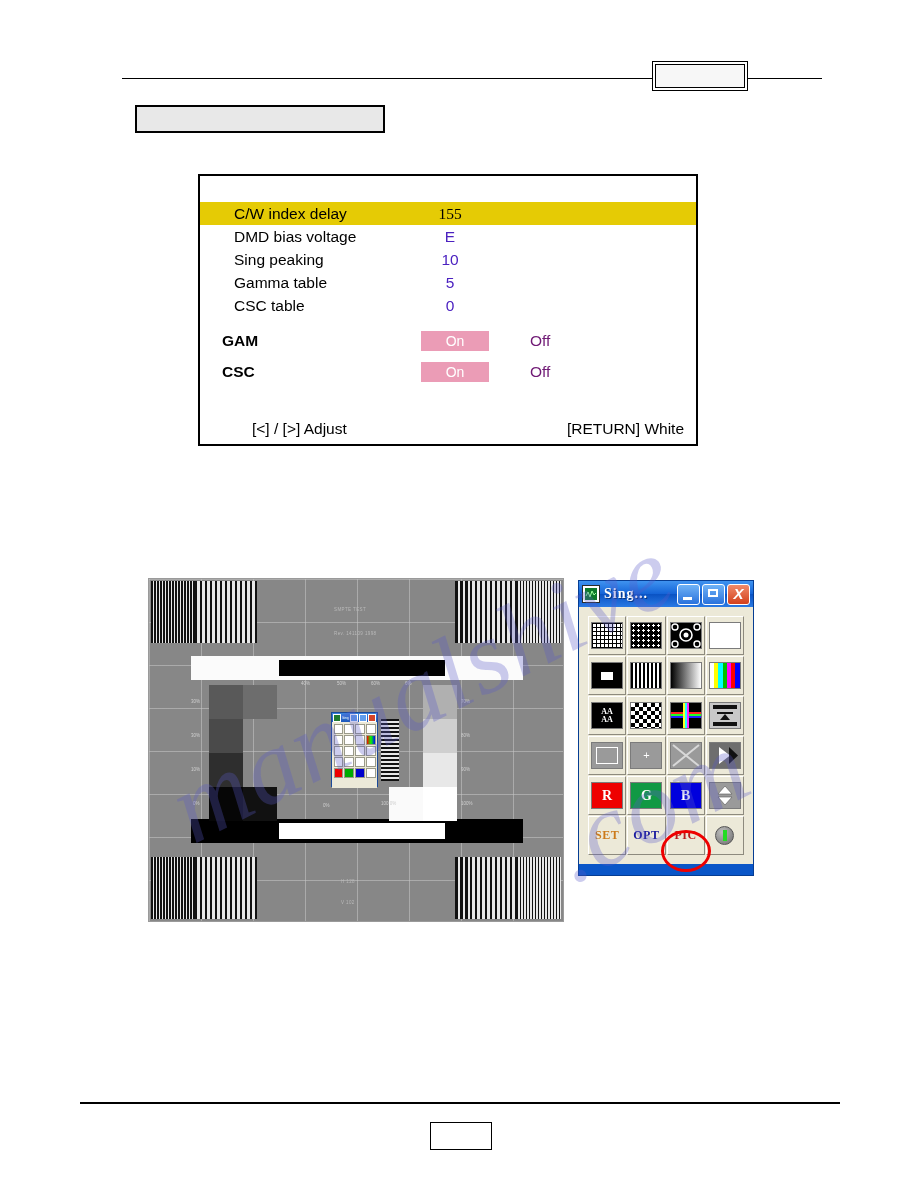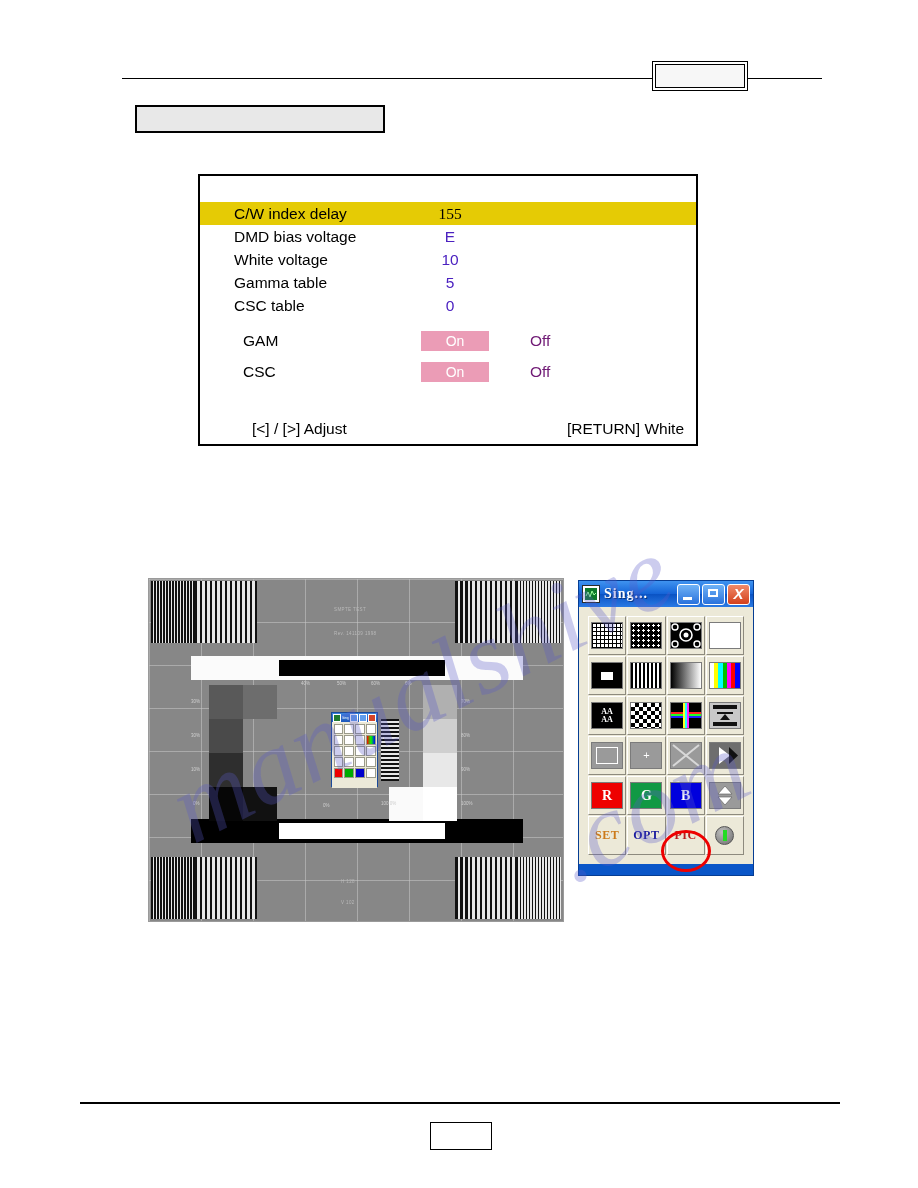"White voltage" span.lbl { text: White voltage -> Sing peaking }
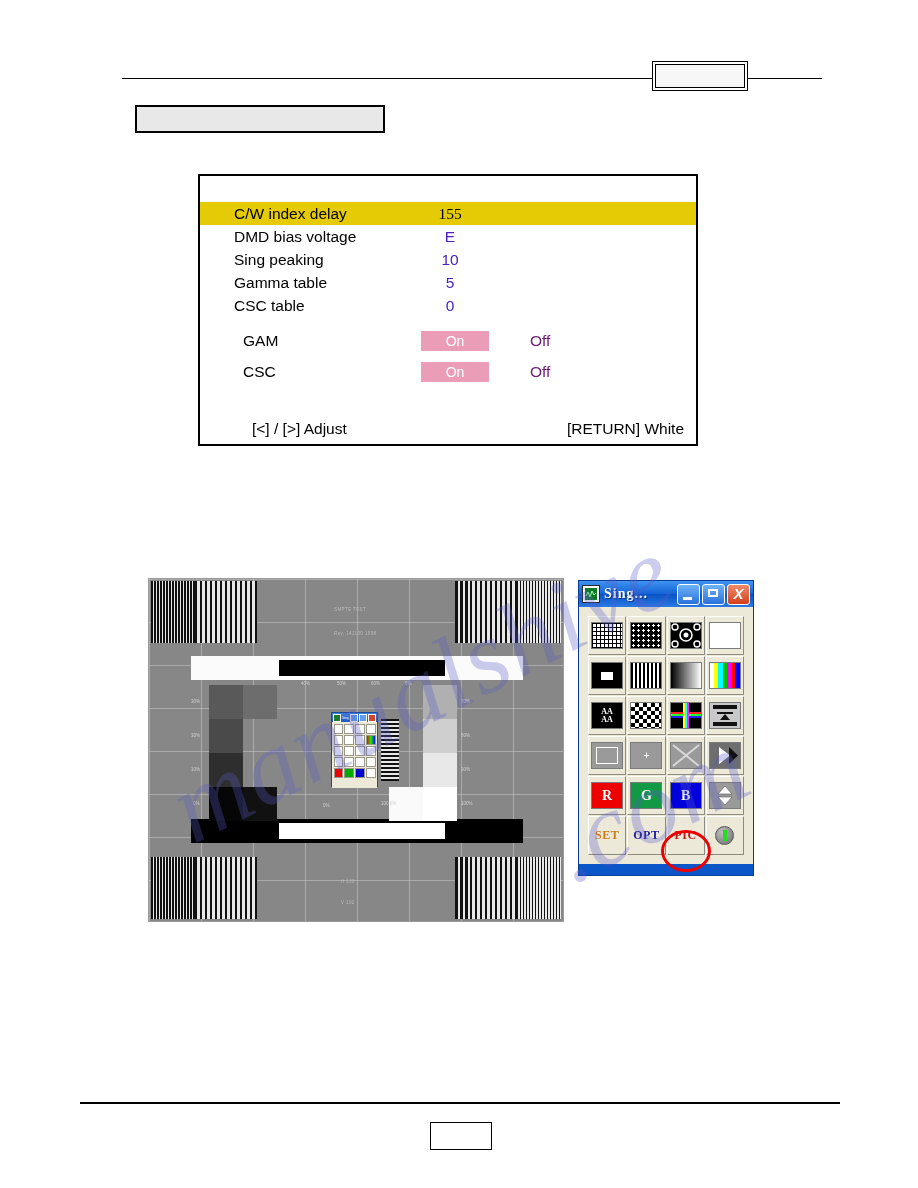"GAM" .osd-tog .lbl { font-weight: none -> bold; left: 43px -> 22px }
